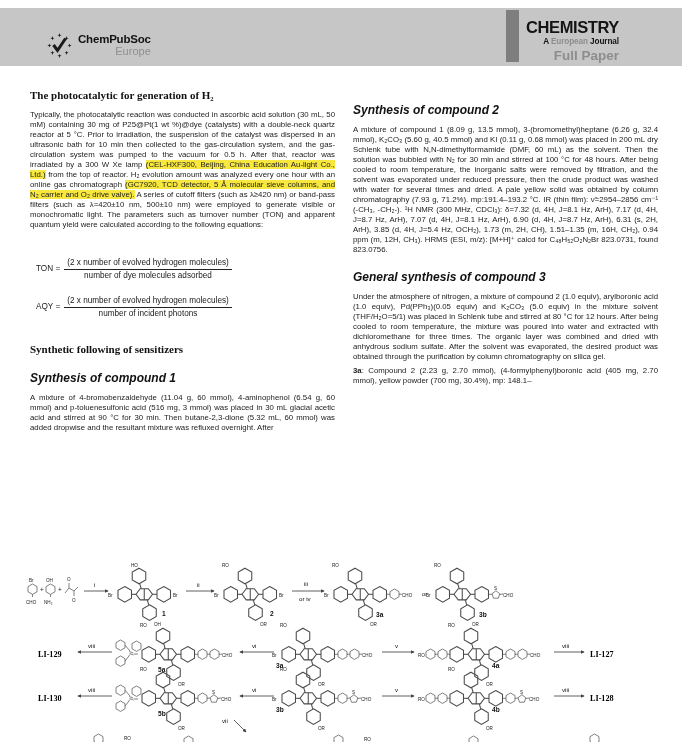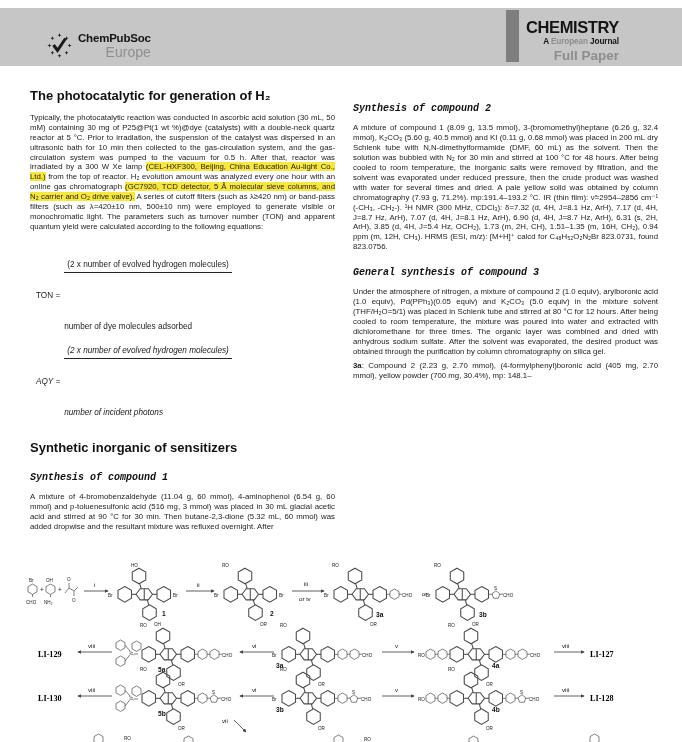"Europe" .cps-sub { font-size: 14px -> 11px }
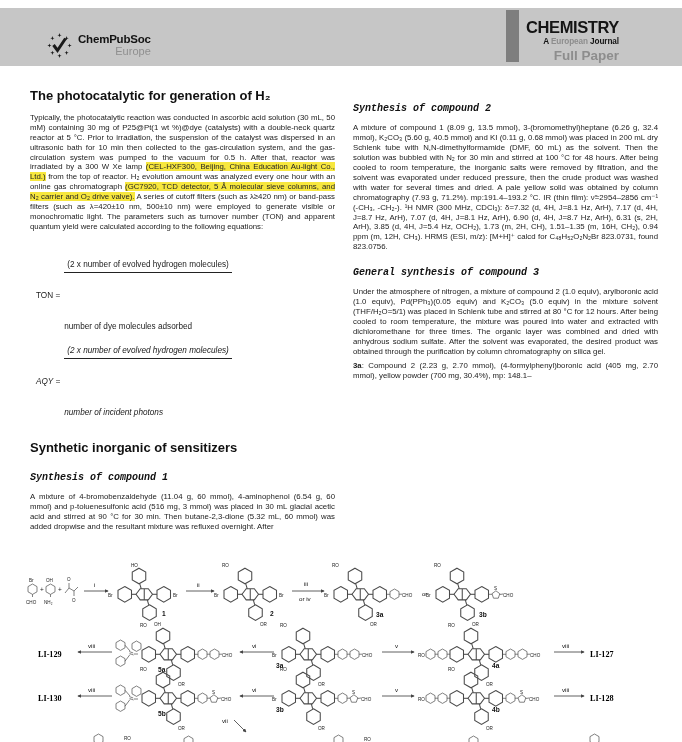"The photocatalytic for generation of" h3.sec { font-family: none -> Liberation Serif, serif; font-size: 13px -> 11px }
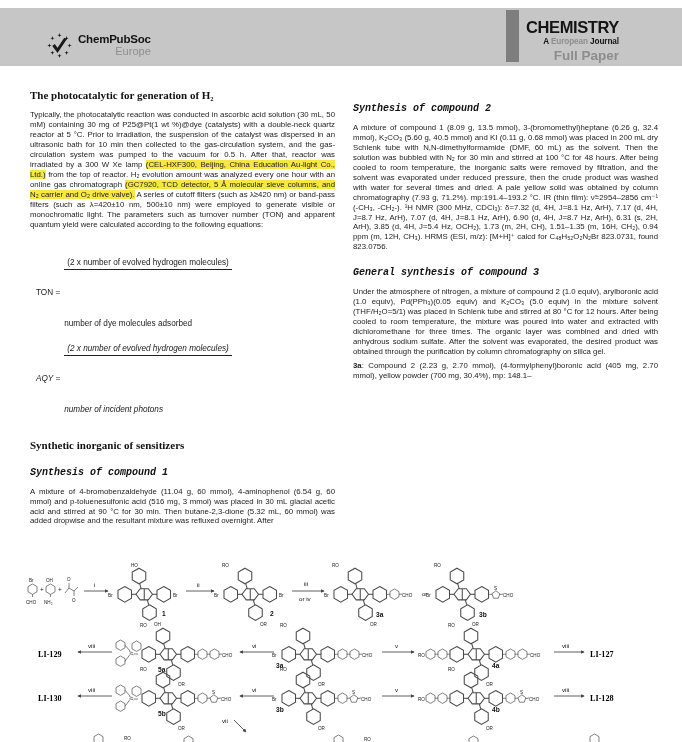"Synthesis of compound 2" h4.sub { font-family: Liberation Mono, monospace -> none; font-size: 10px -> 12px }
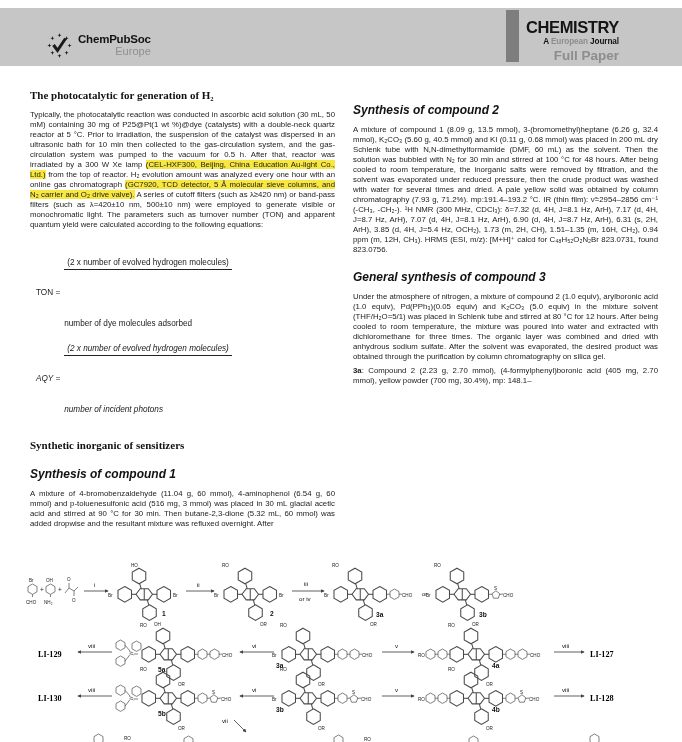"(2 x number of evolved" .frac { gap: 48px -> none; text-align: left -> center }
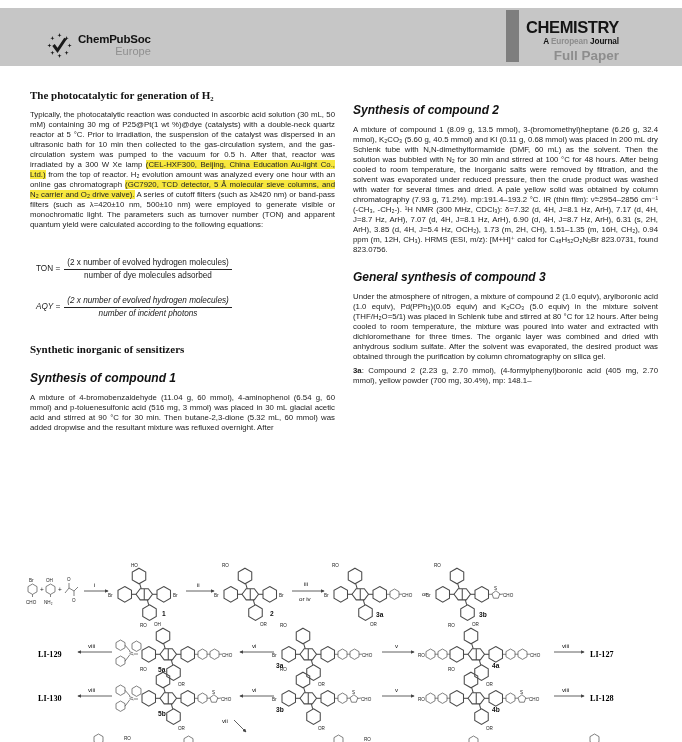"AQY =" div.eq { font-style: italic -> none }
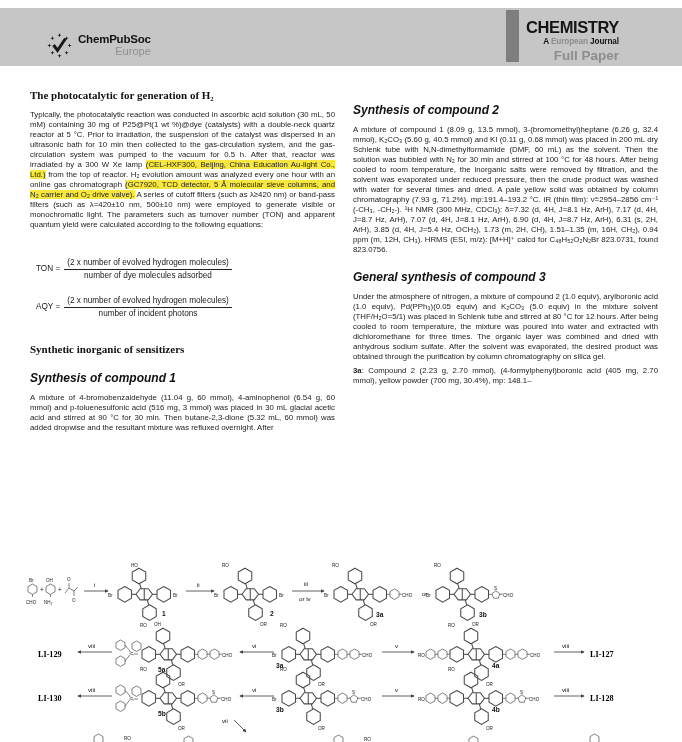"Synthetic inorganic of sensitizers" h3.sec { text: inorganic -> following }
